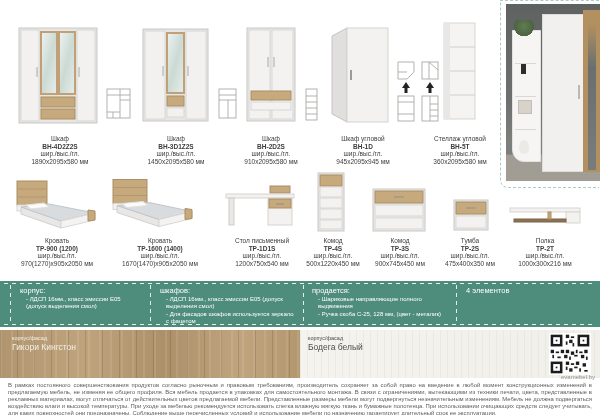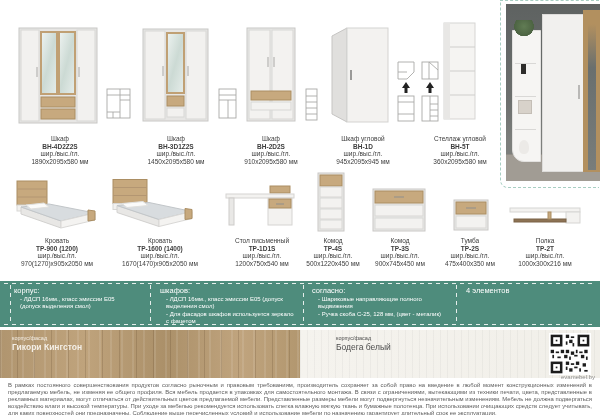"корпус:" div.spec-col { left: 14px -> 20px }
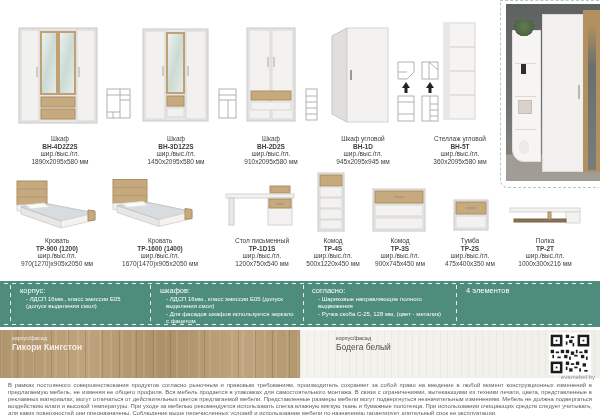"согласно:" div.spec-title { text: согласно -> продается }
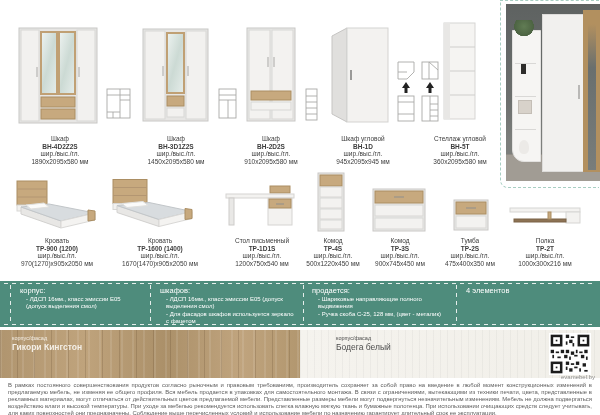"Гикори Кингстон" .swatch-wood .name { font-weight: bold -> normal }
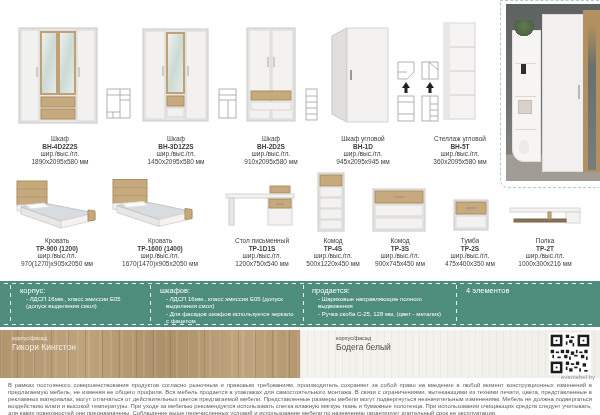"Бодега белый" .swatch-white .cap,.swatch-white .name { margin-left: 28px -> none }
